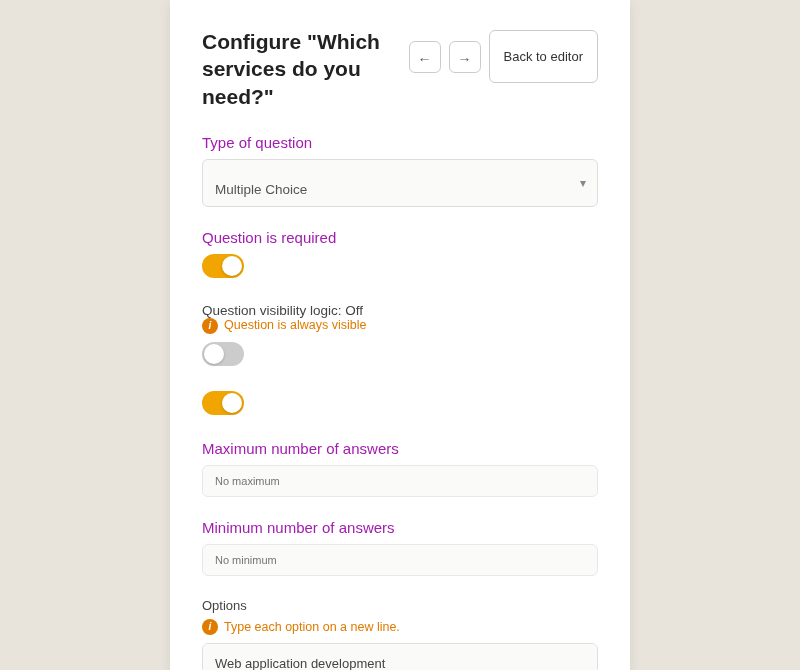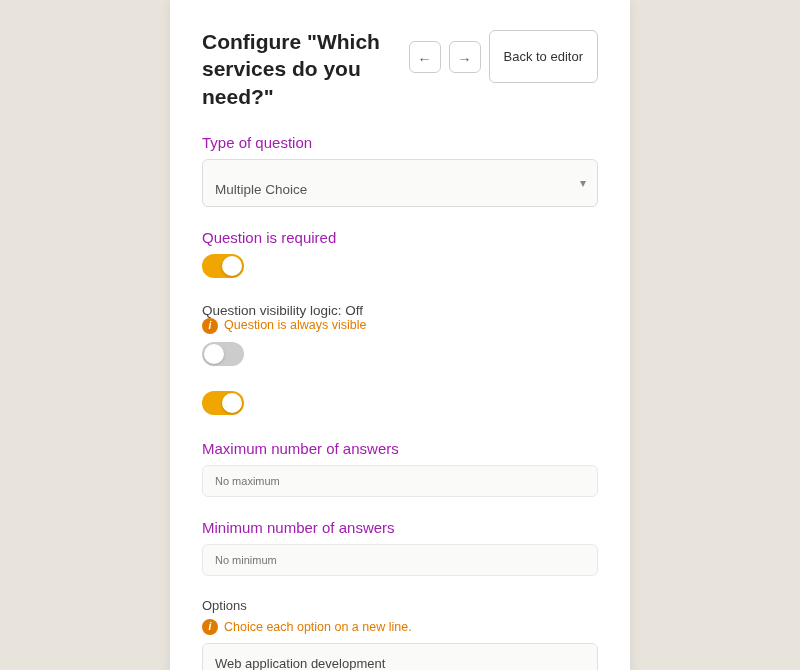"Choice each option on a" span.info-text { text: Choice -> Type }
